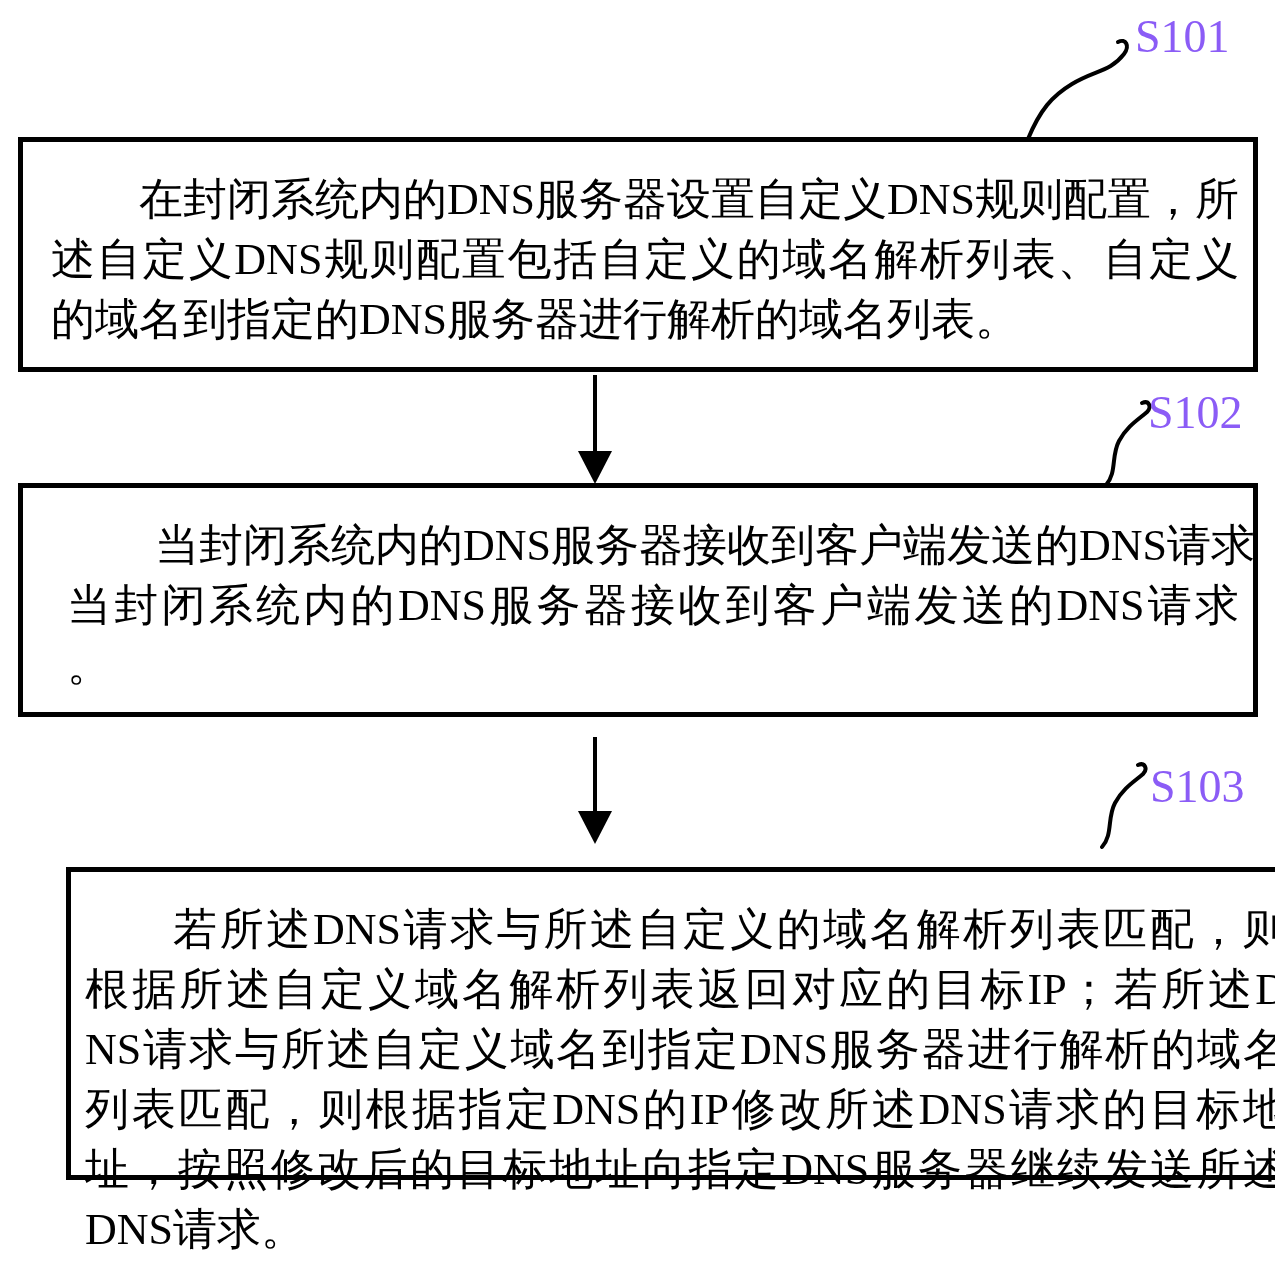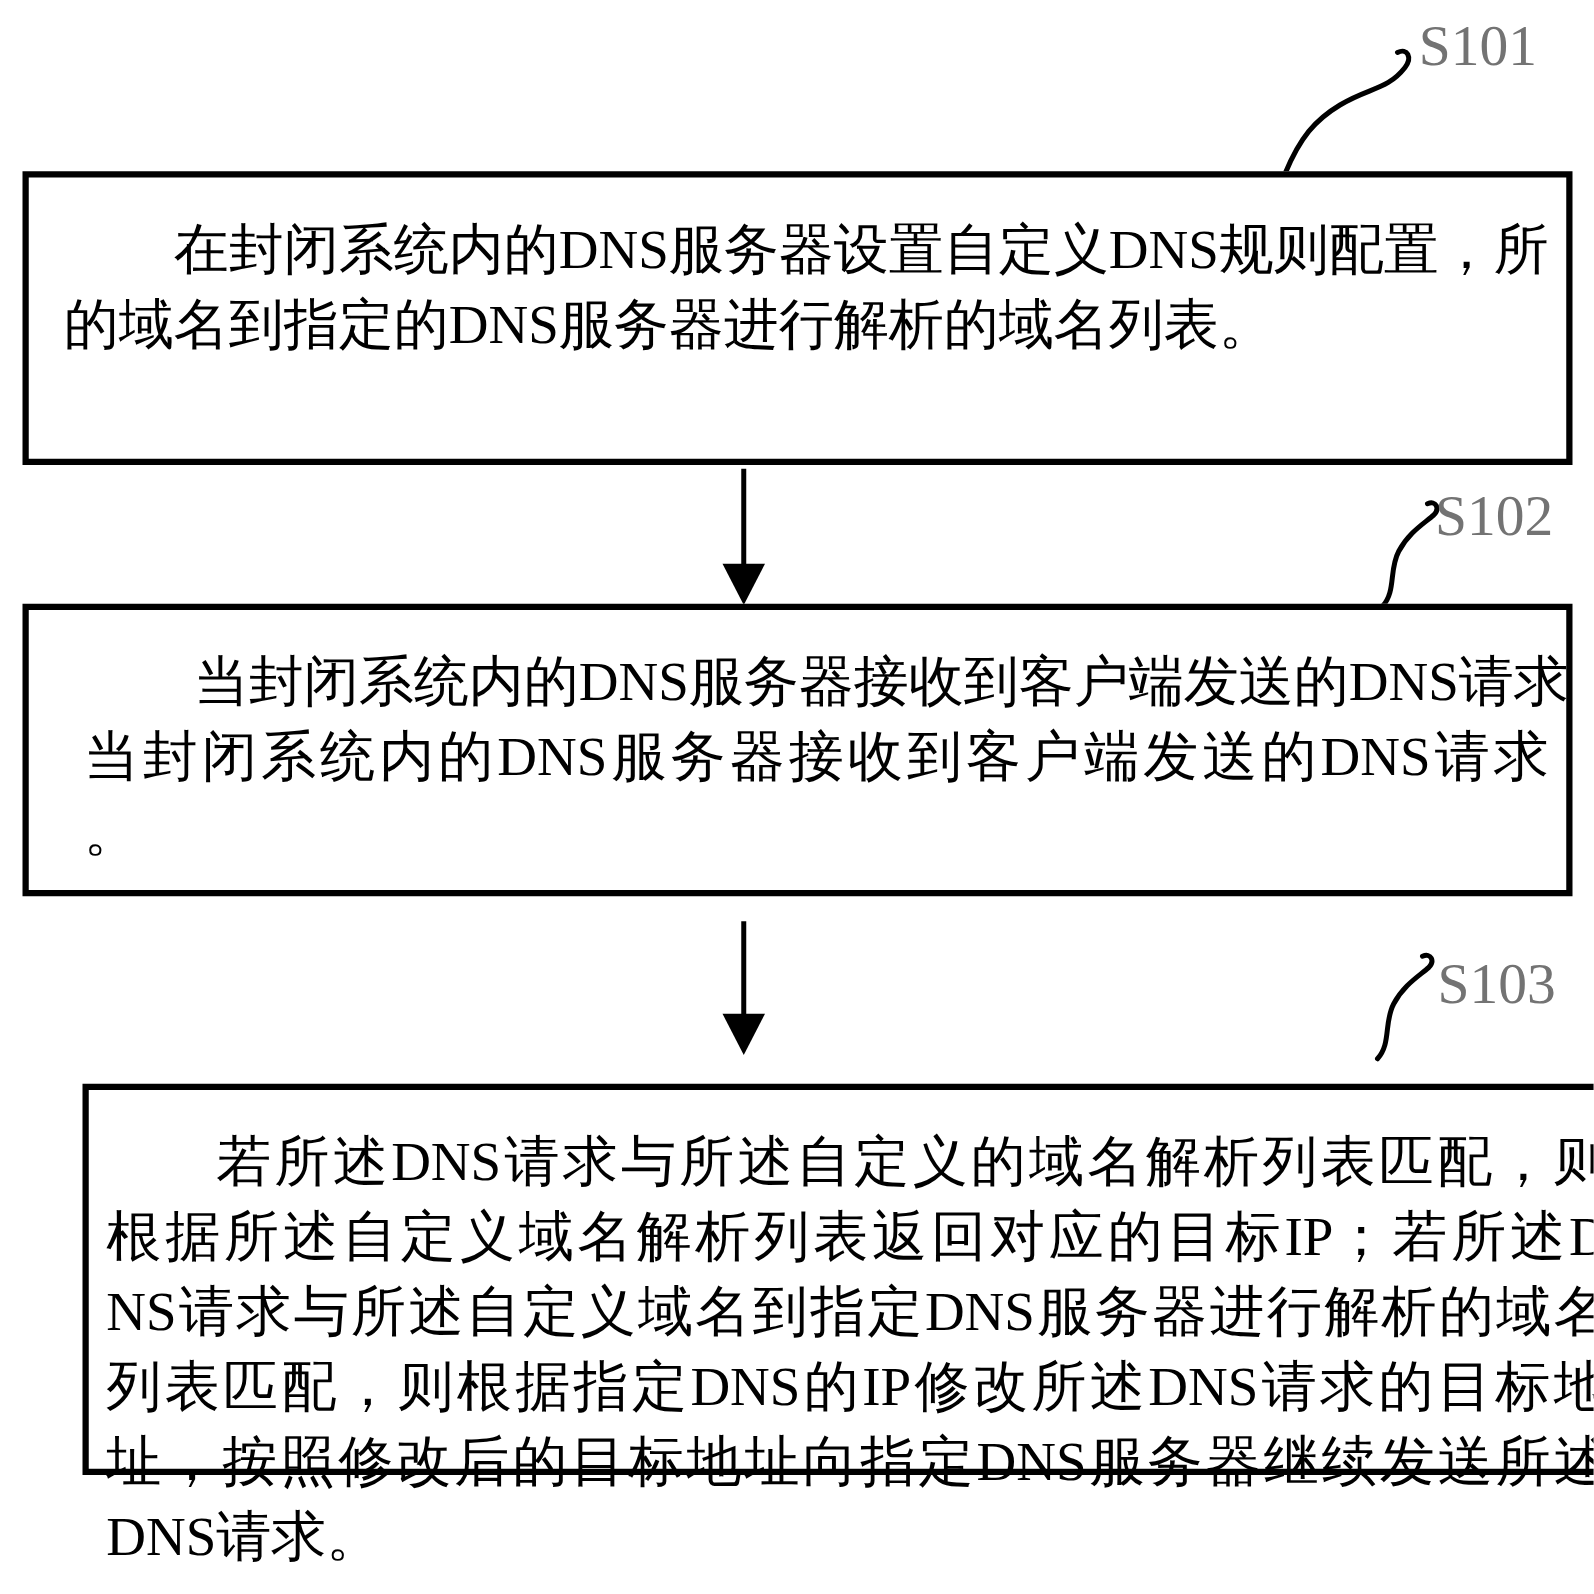"S101" .step-label { color: #737373 -> #8b5cf6 }
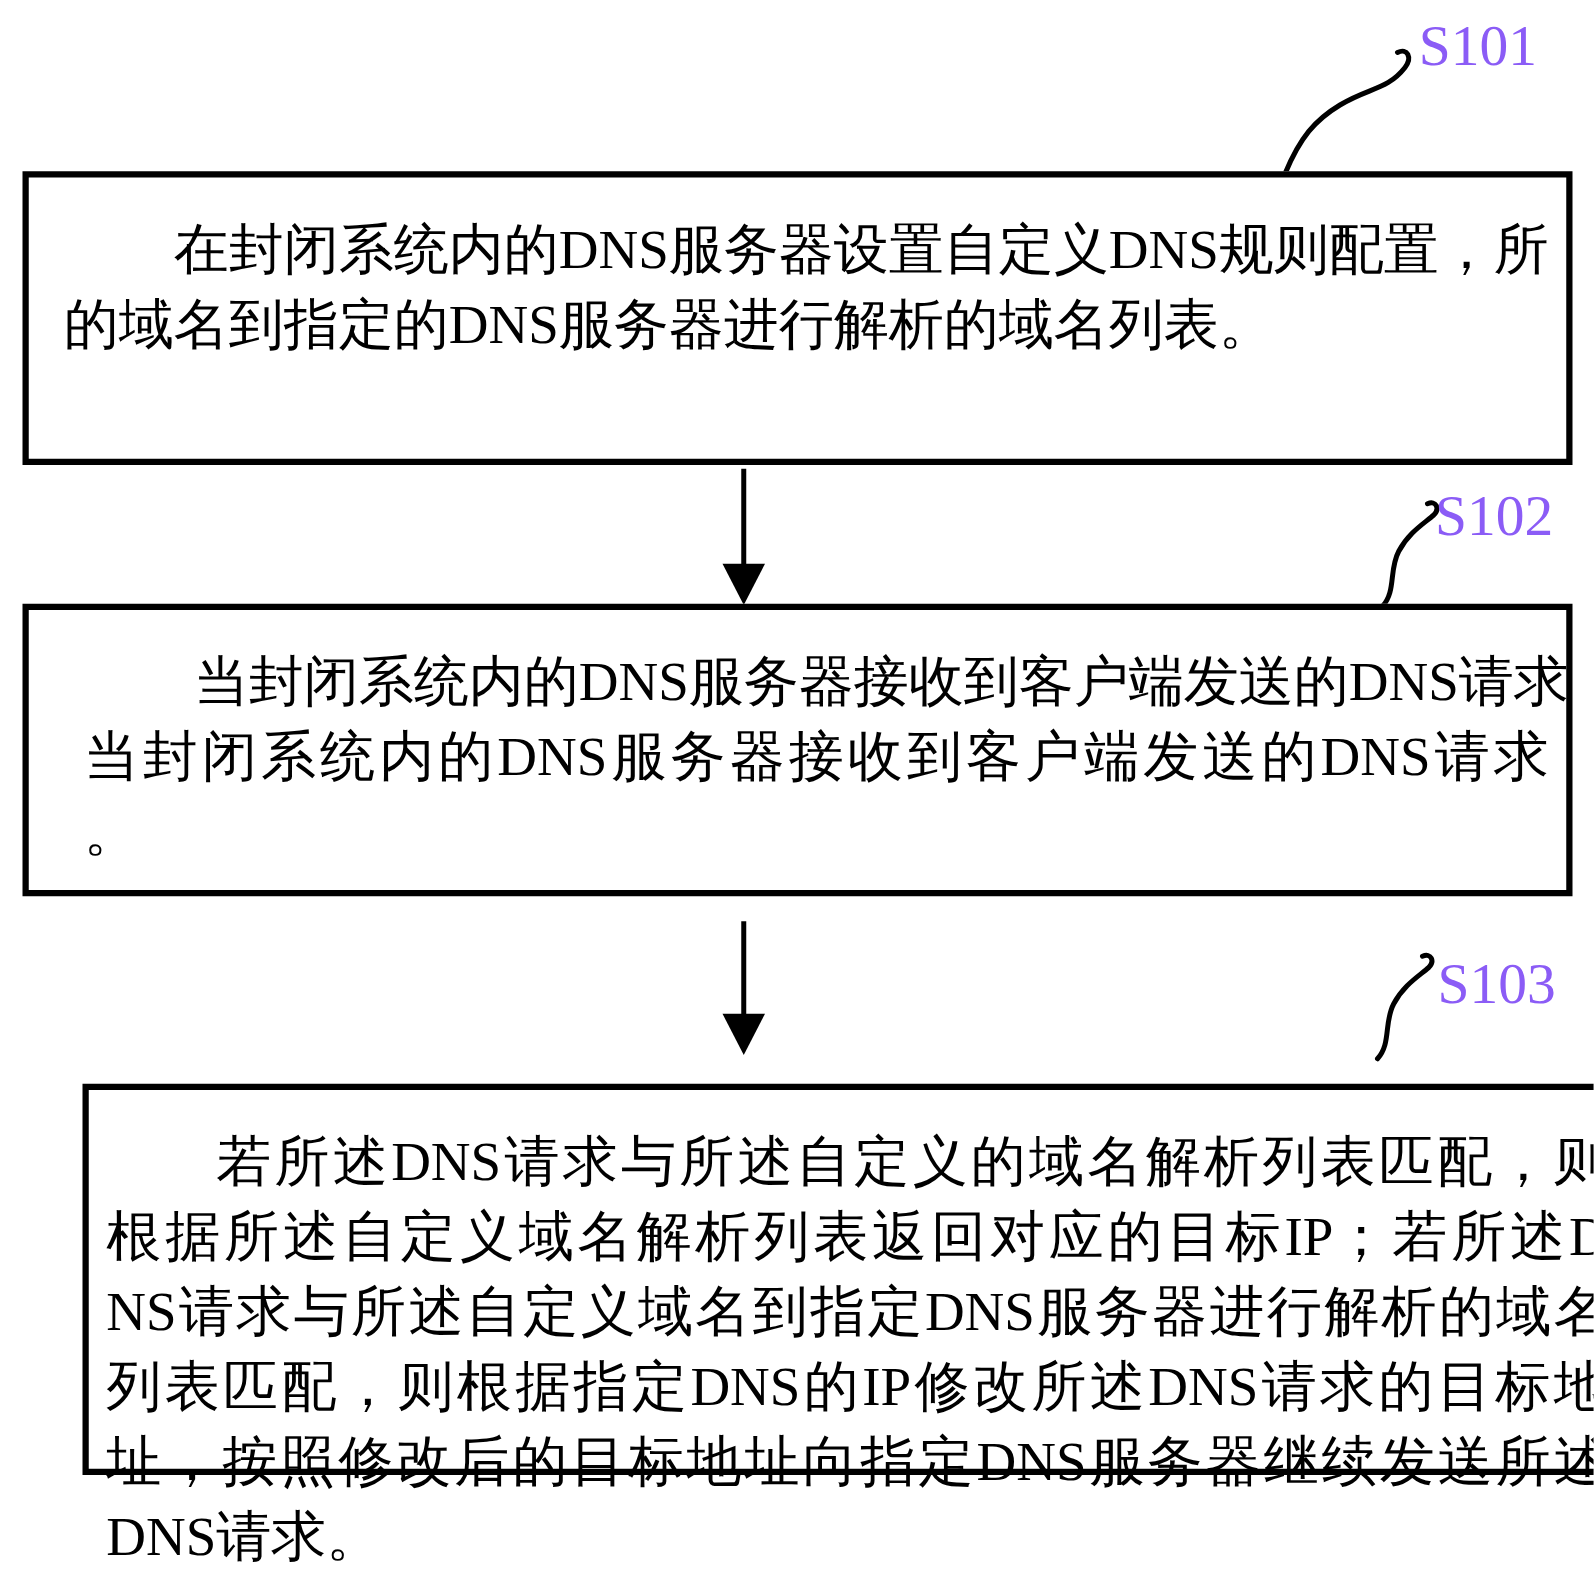"述自定义DNS规则配置包括自定义的域名解析列表、自定义" div.line { html: none -> <div>述自定义DNS规则配置包括自定义的域名解析列表、自定义</div> }
